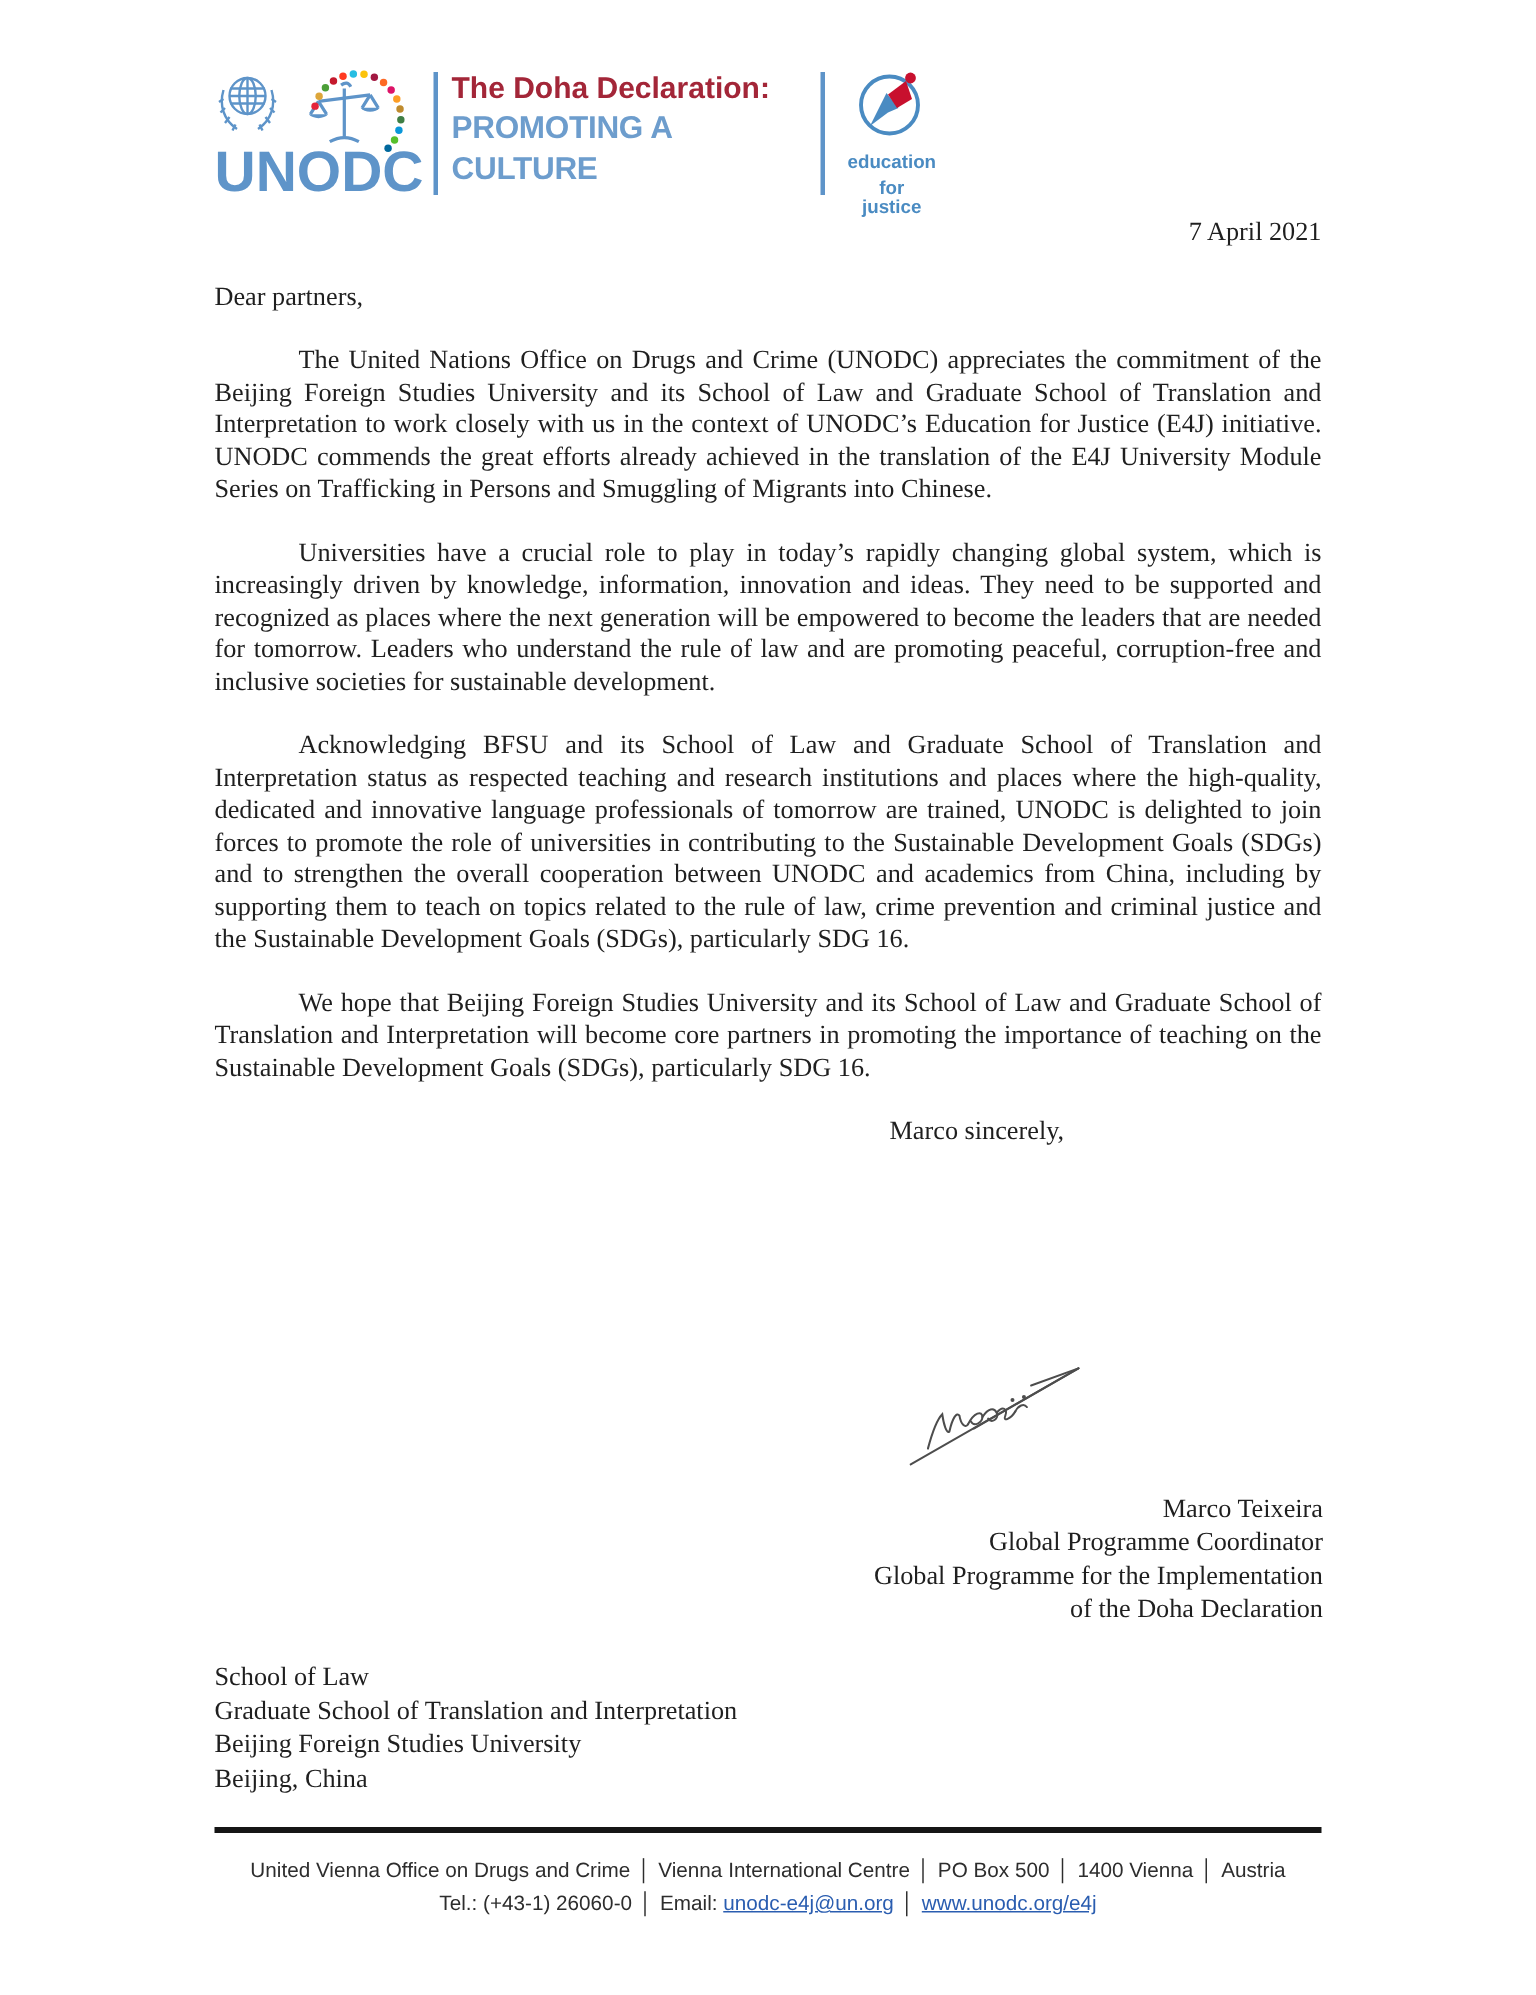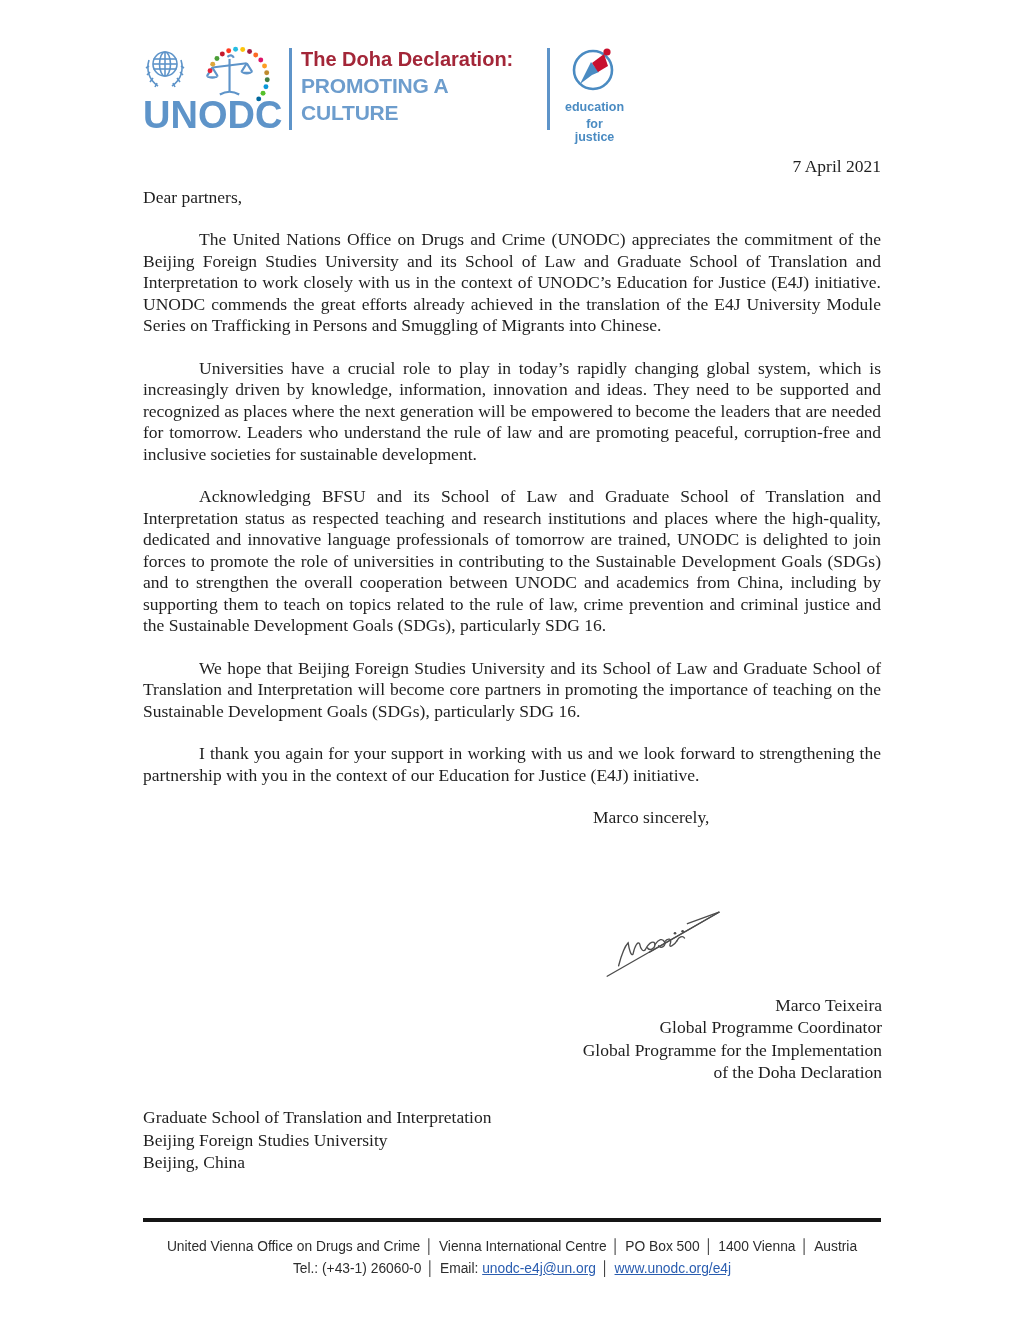"7 April 2021" .date { top: 156px -> 144px }
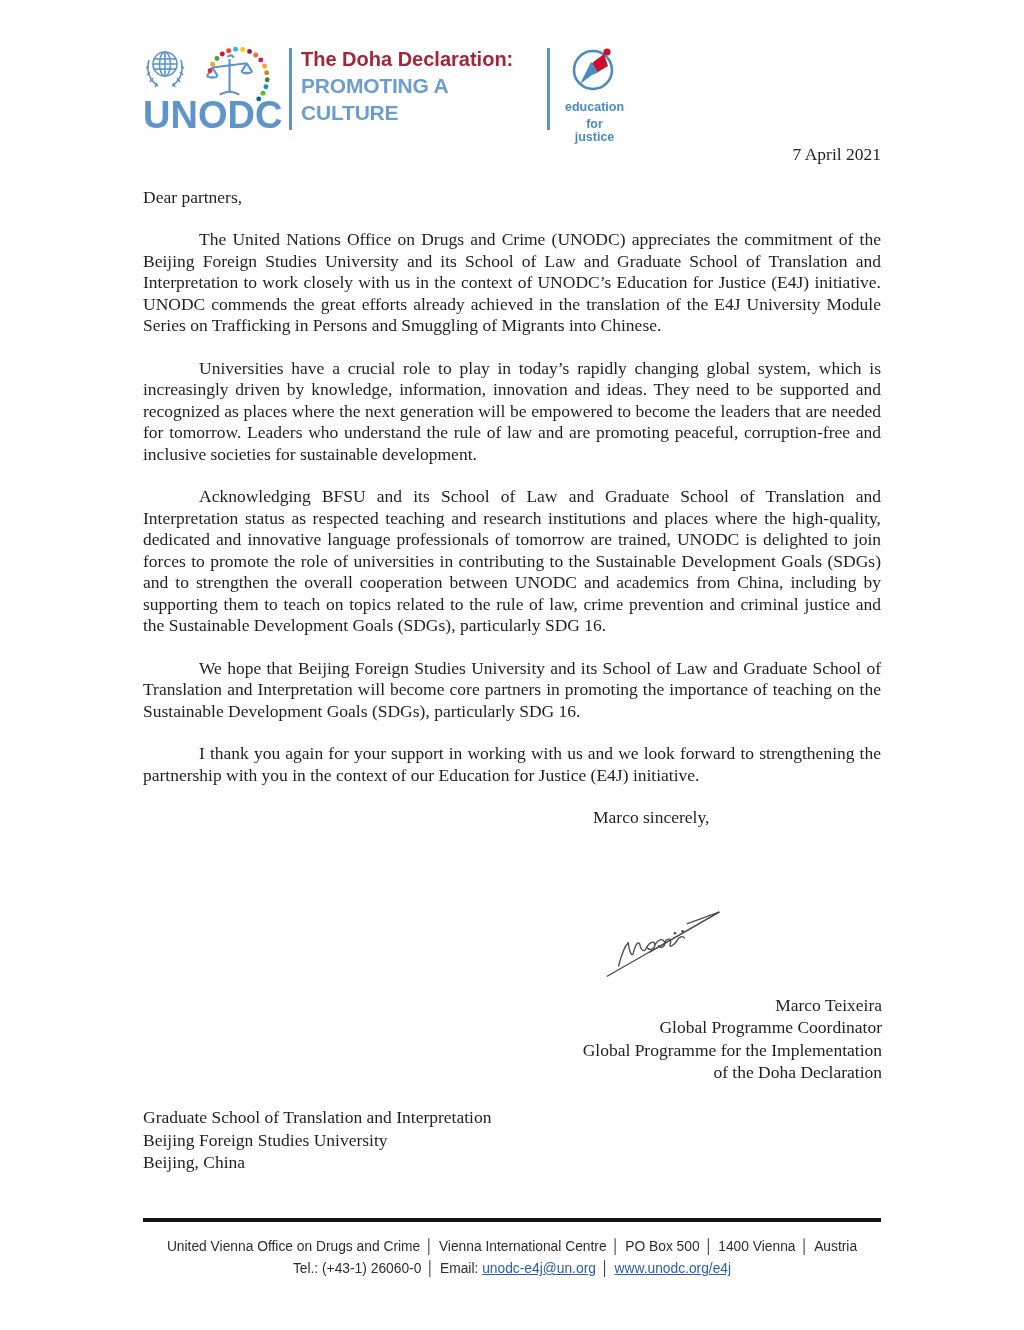"I thank you again for" p.para { html: <p>I thank you again for your support in working with us and we look forward to strengthening the partnership with you in the context of our Education for Justice (E4J) initiative.</p> -> none }
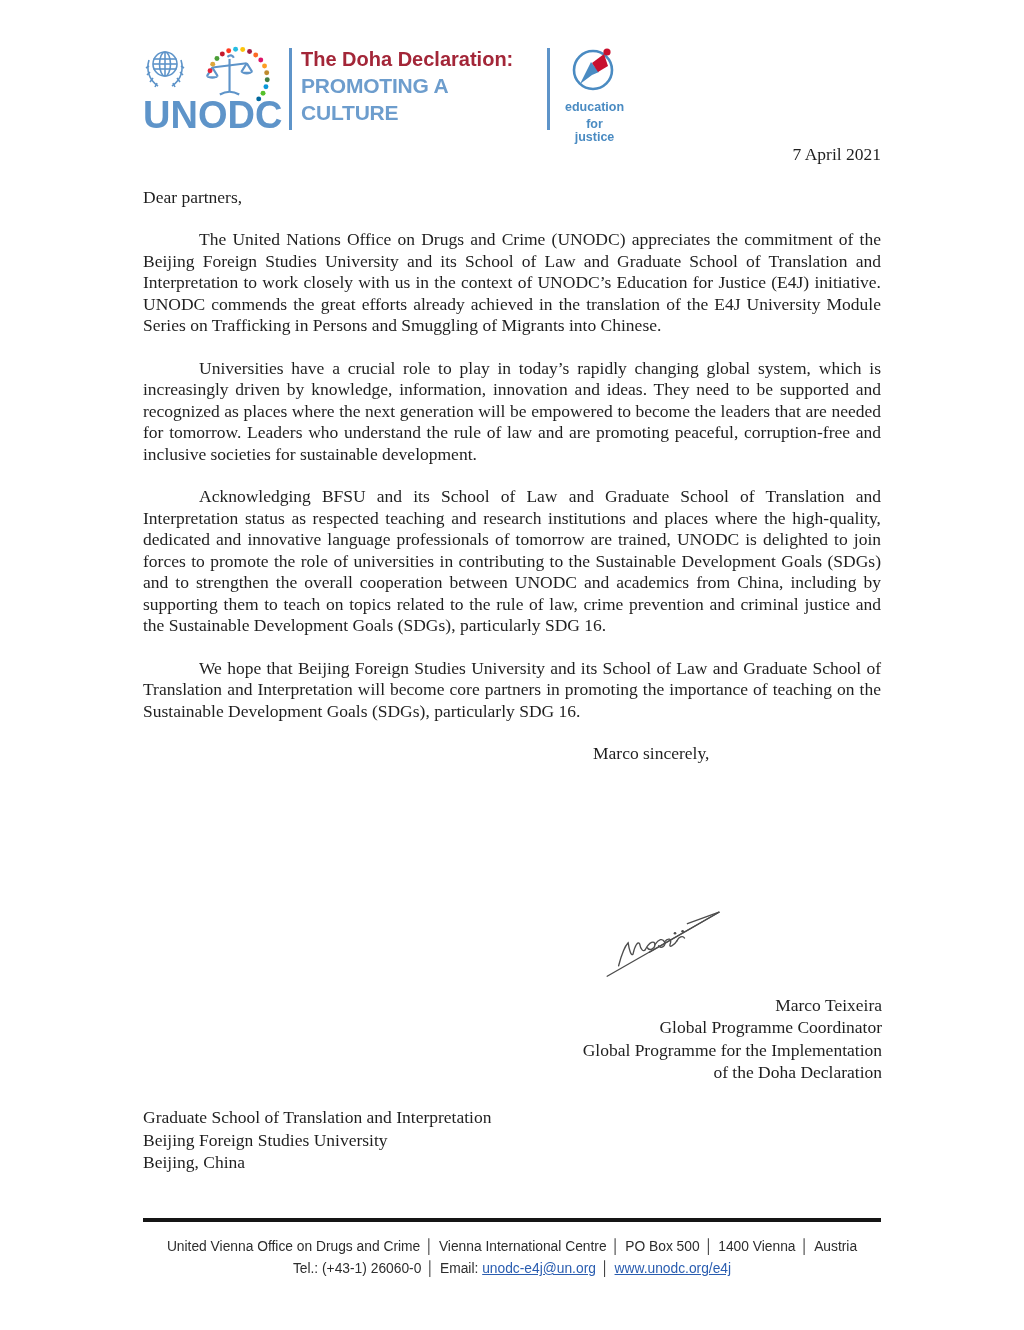"School of Law" div { html: none -> <div>School of Law</div> }
